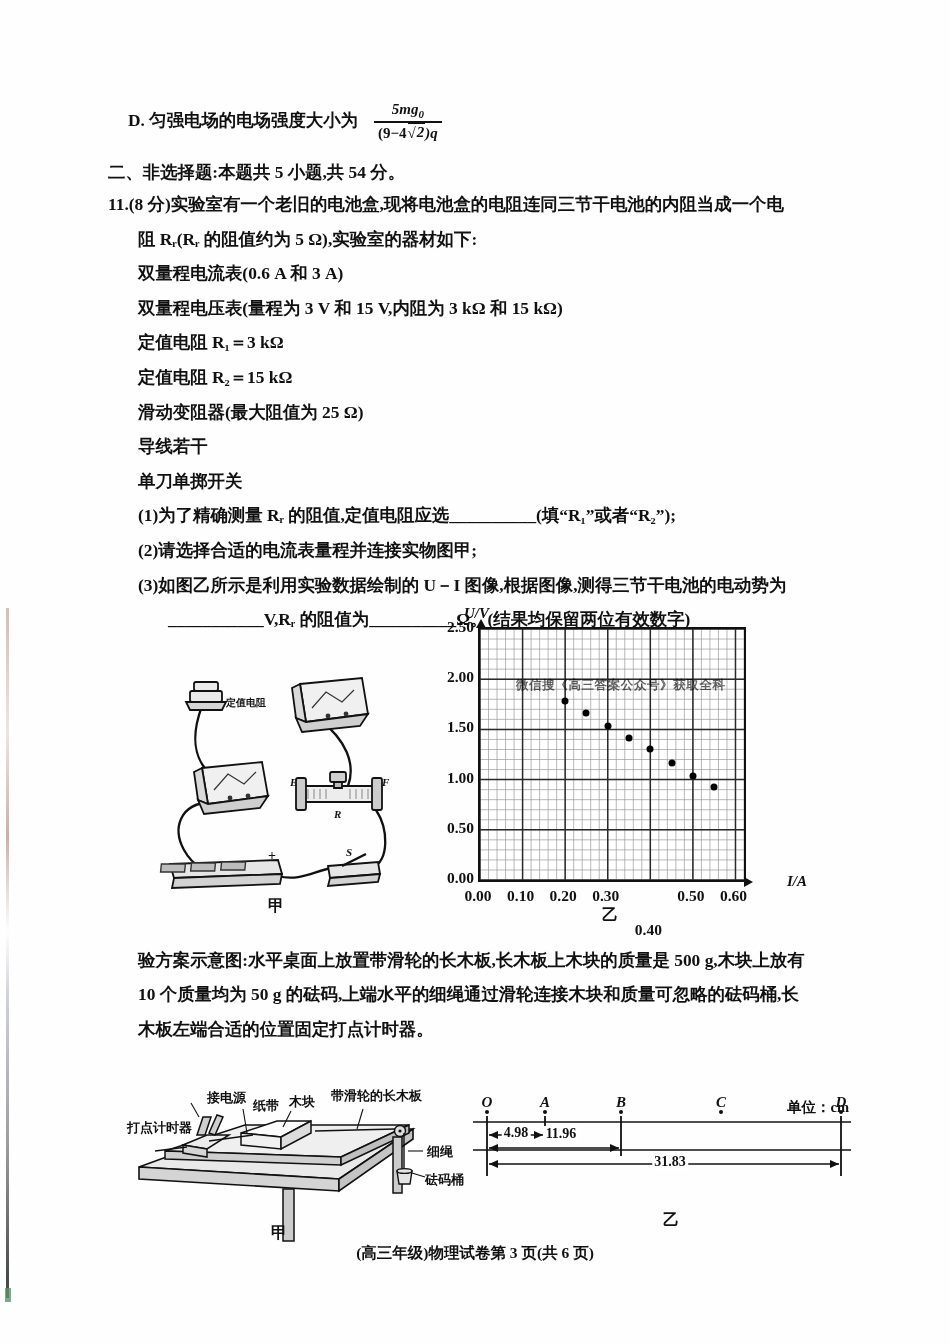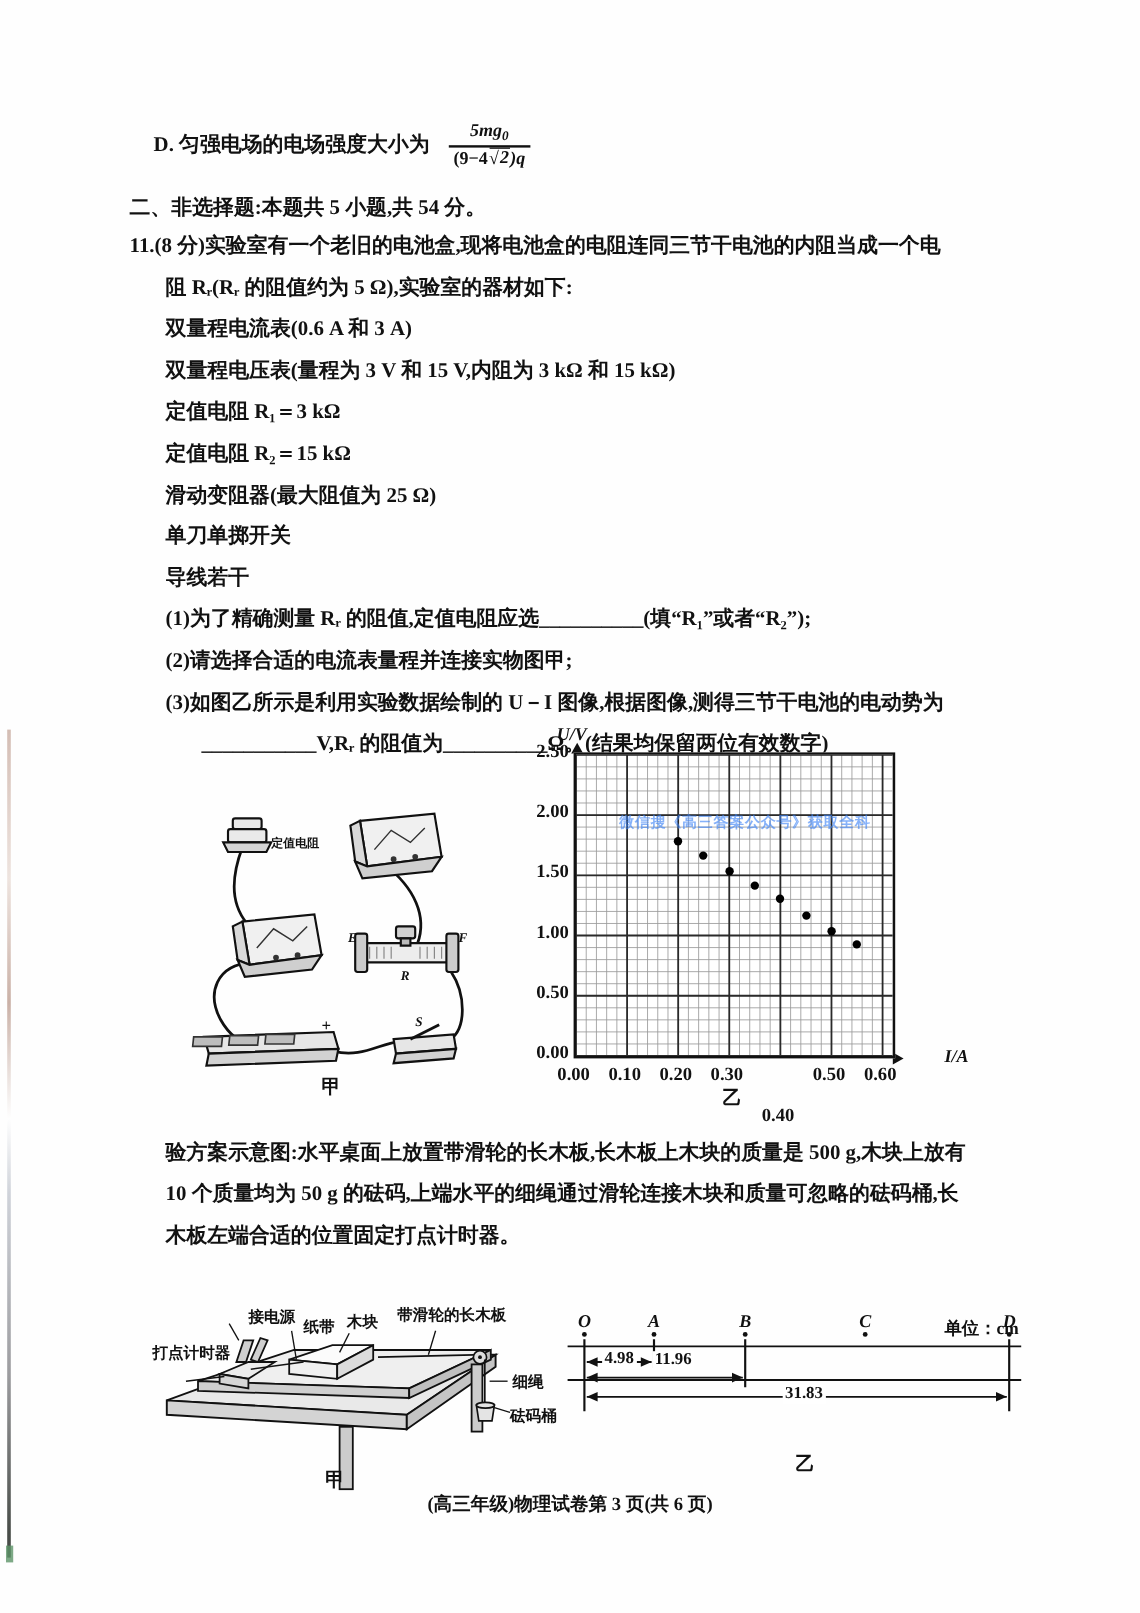"单刀单掷开关" div.row { order: before "导线若干" -> after "导线若干" }
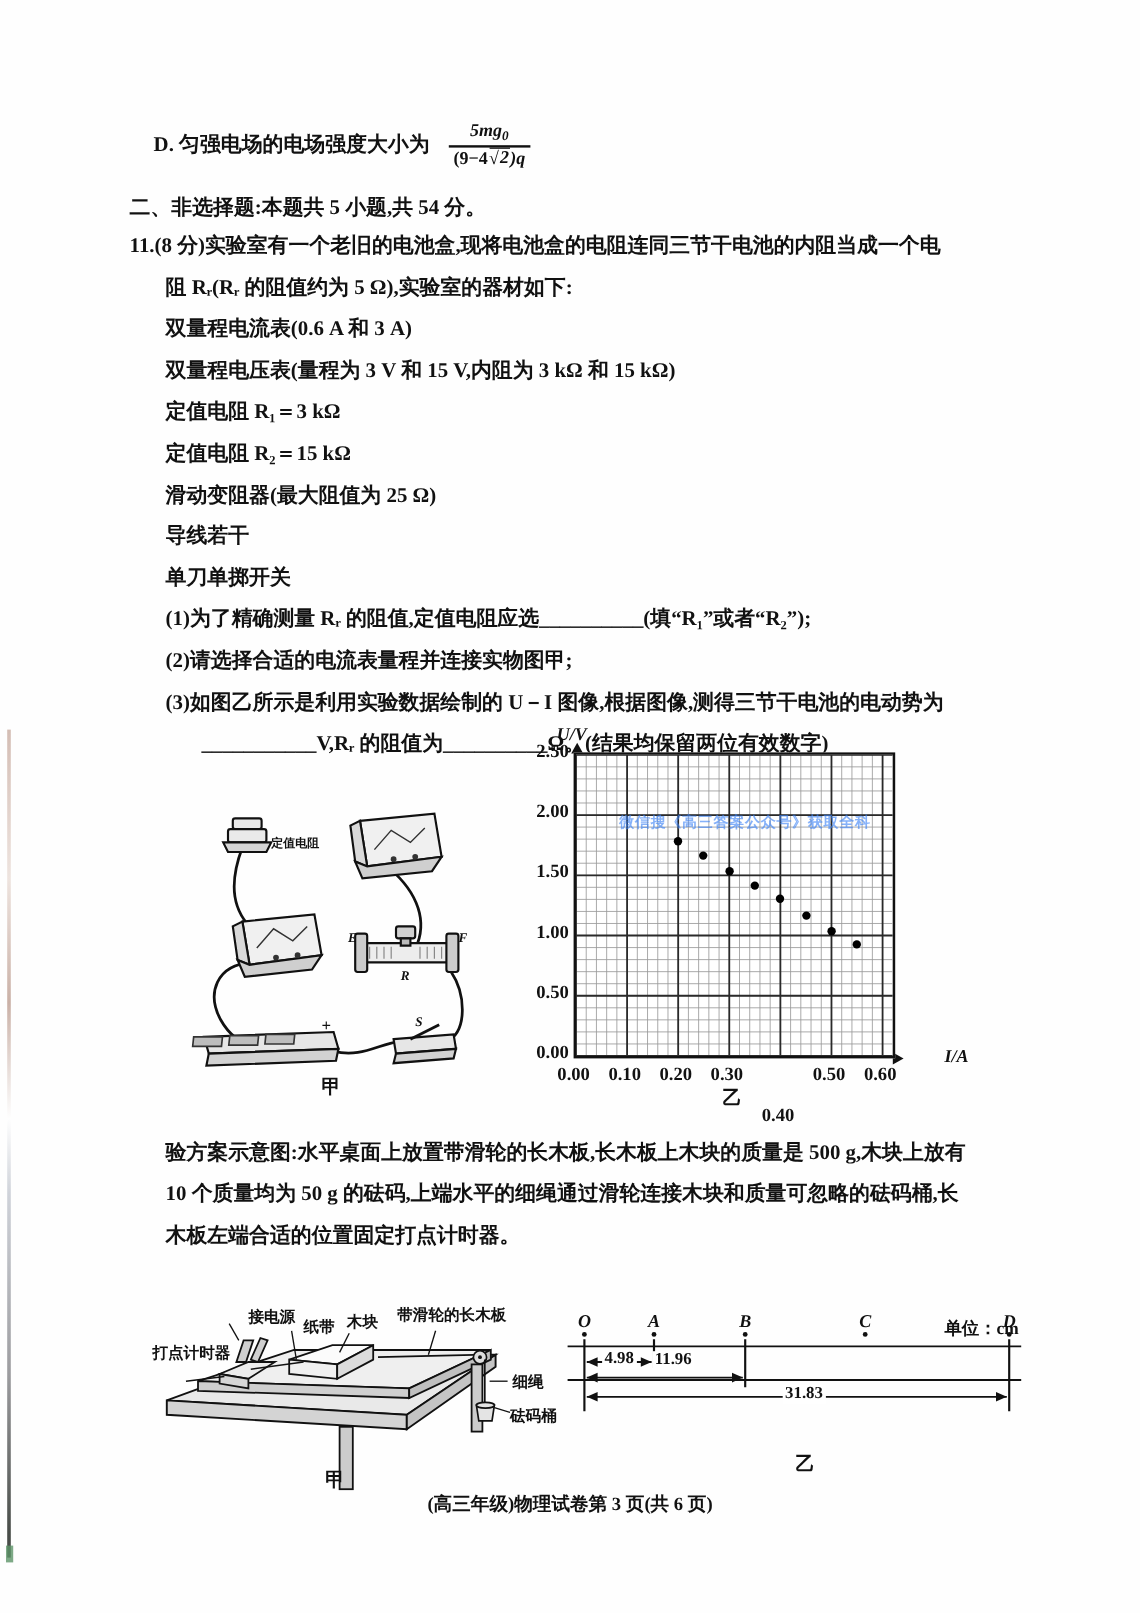"微信搜《高三答案公众号》获取全科" .wmark { color: #3b82f6 -> #000000 }
